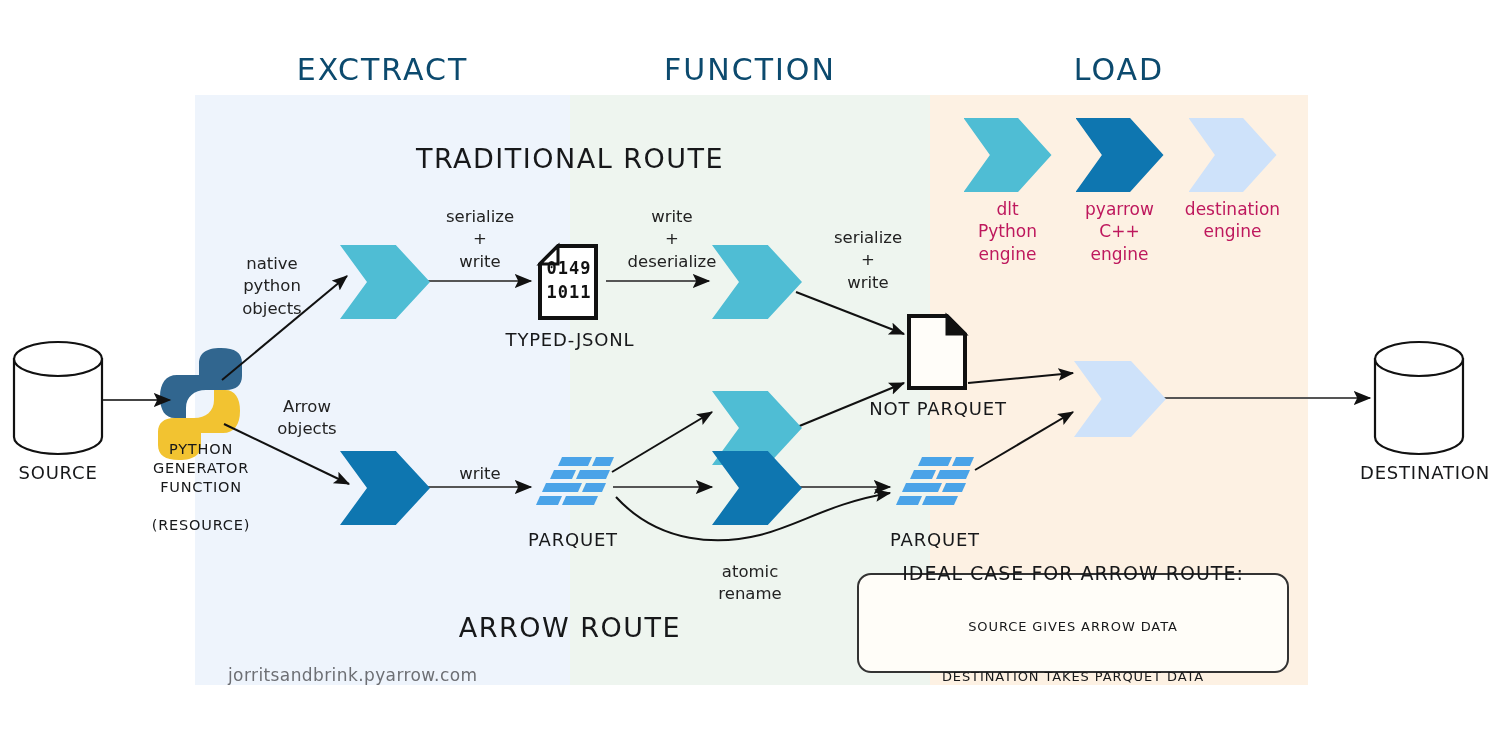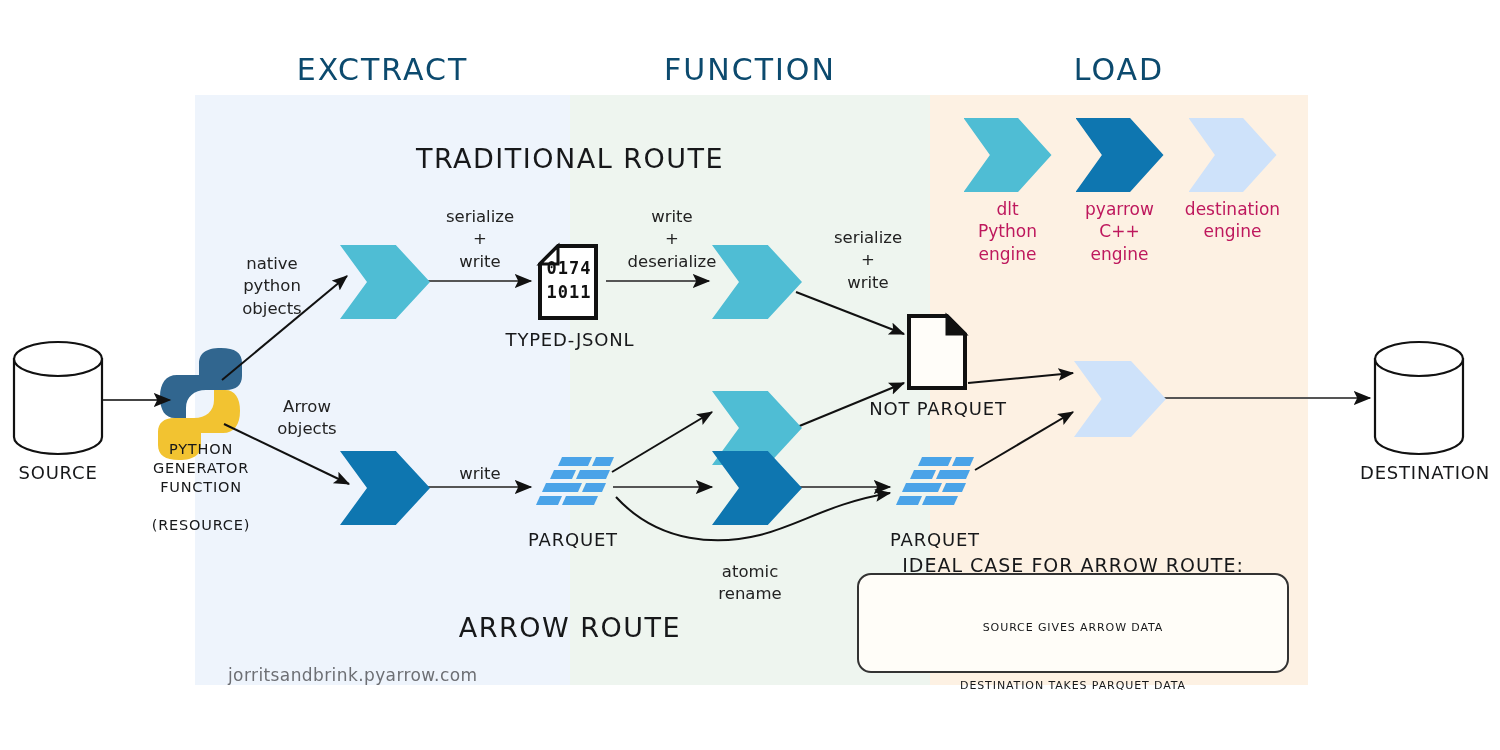"0174" div.binline { text: 0174 -> 0149 }
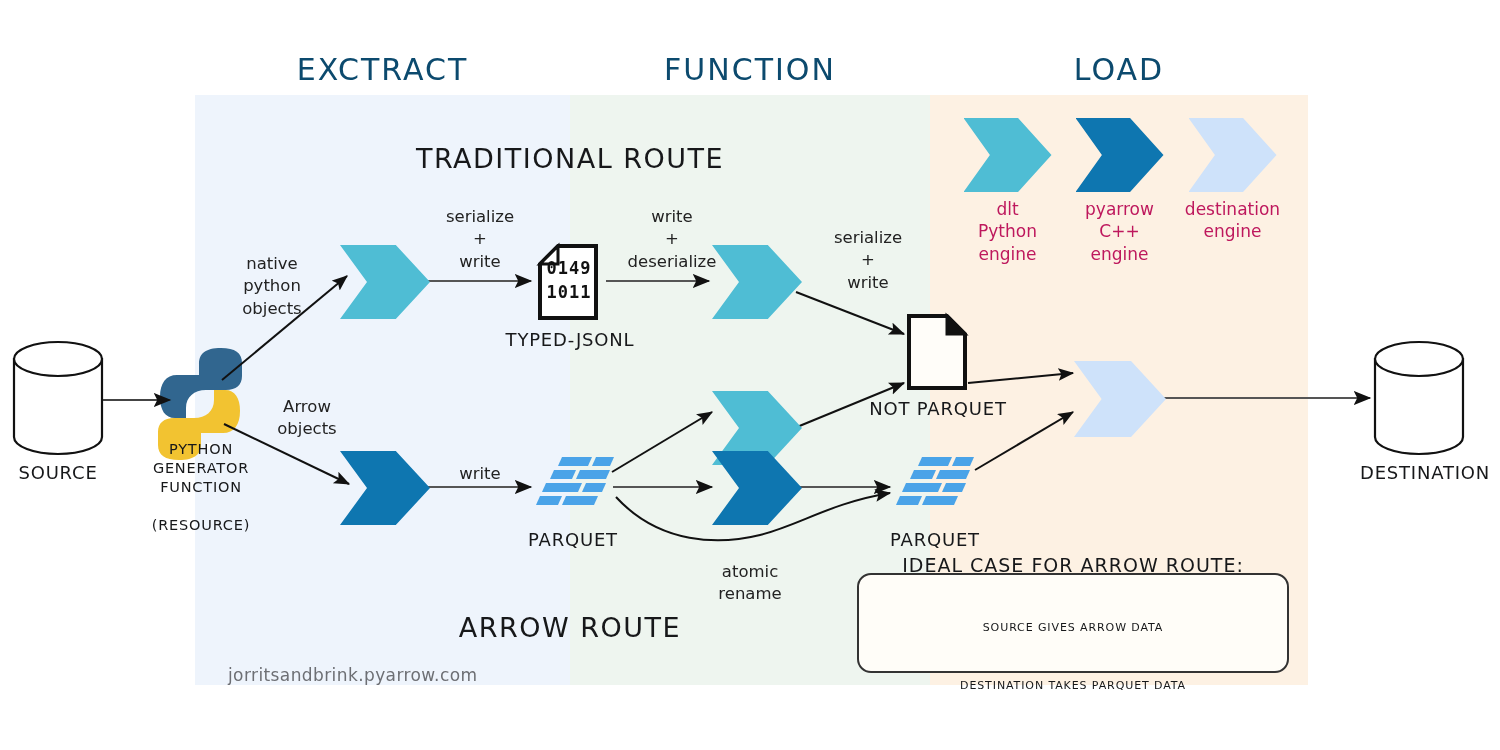"SOURCE GIVES ARROW DATA" .callout .l2,.callout .l3 { font-size: 11px -> 13px; margin-top: 13px -> 3px }
